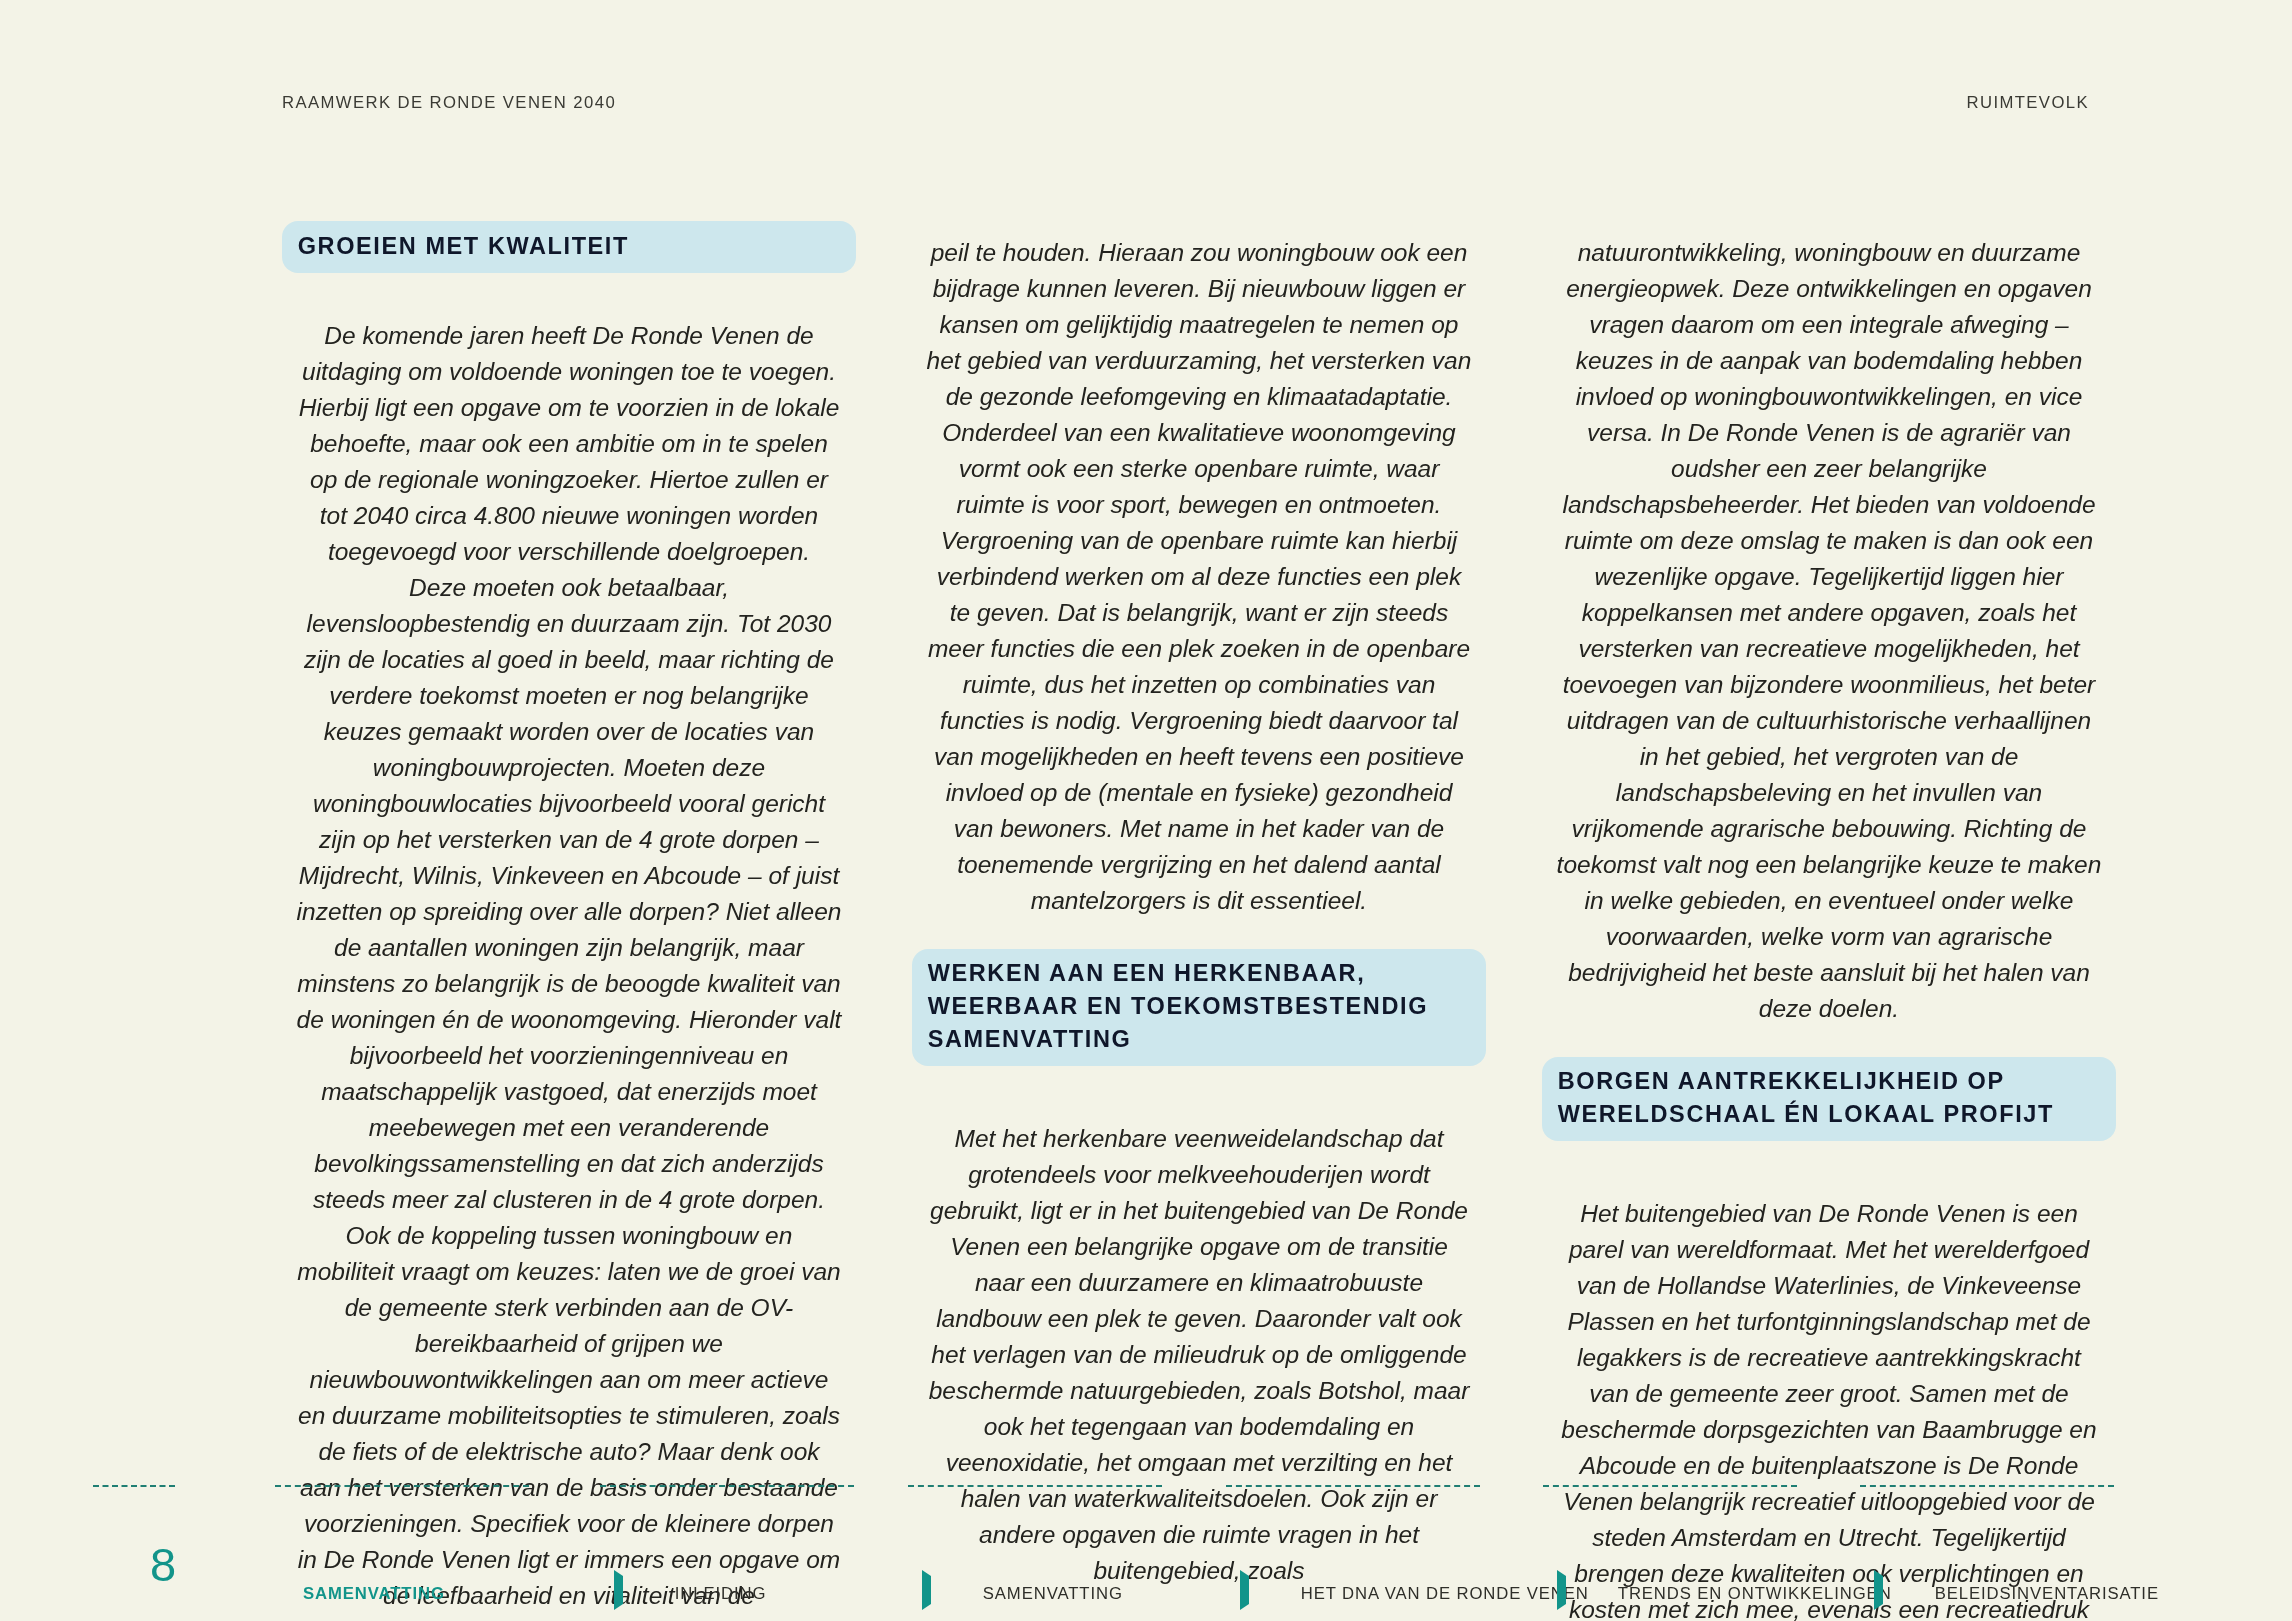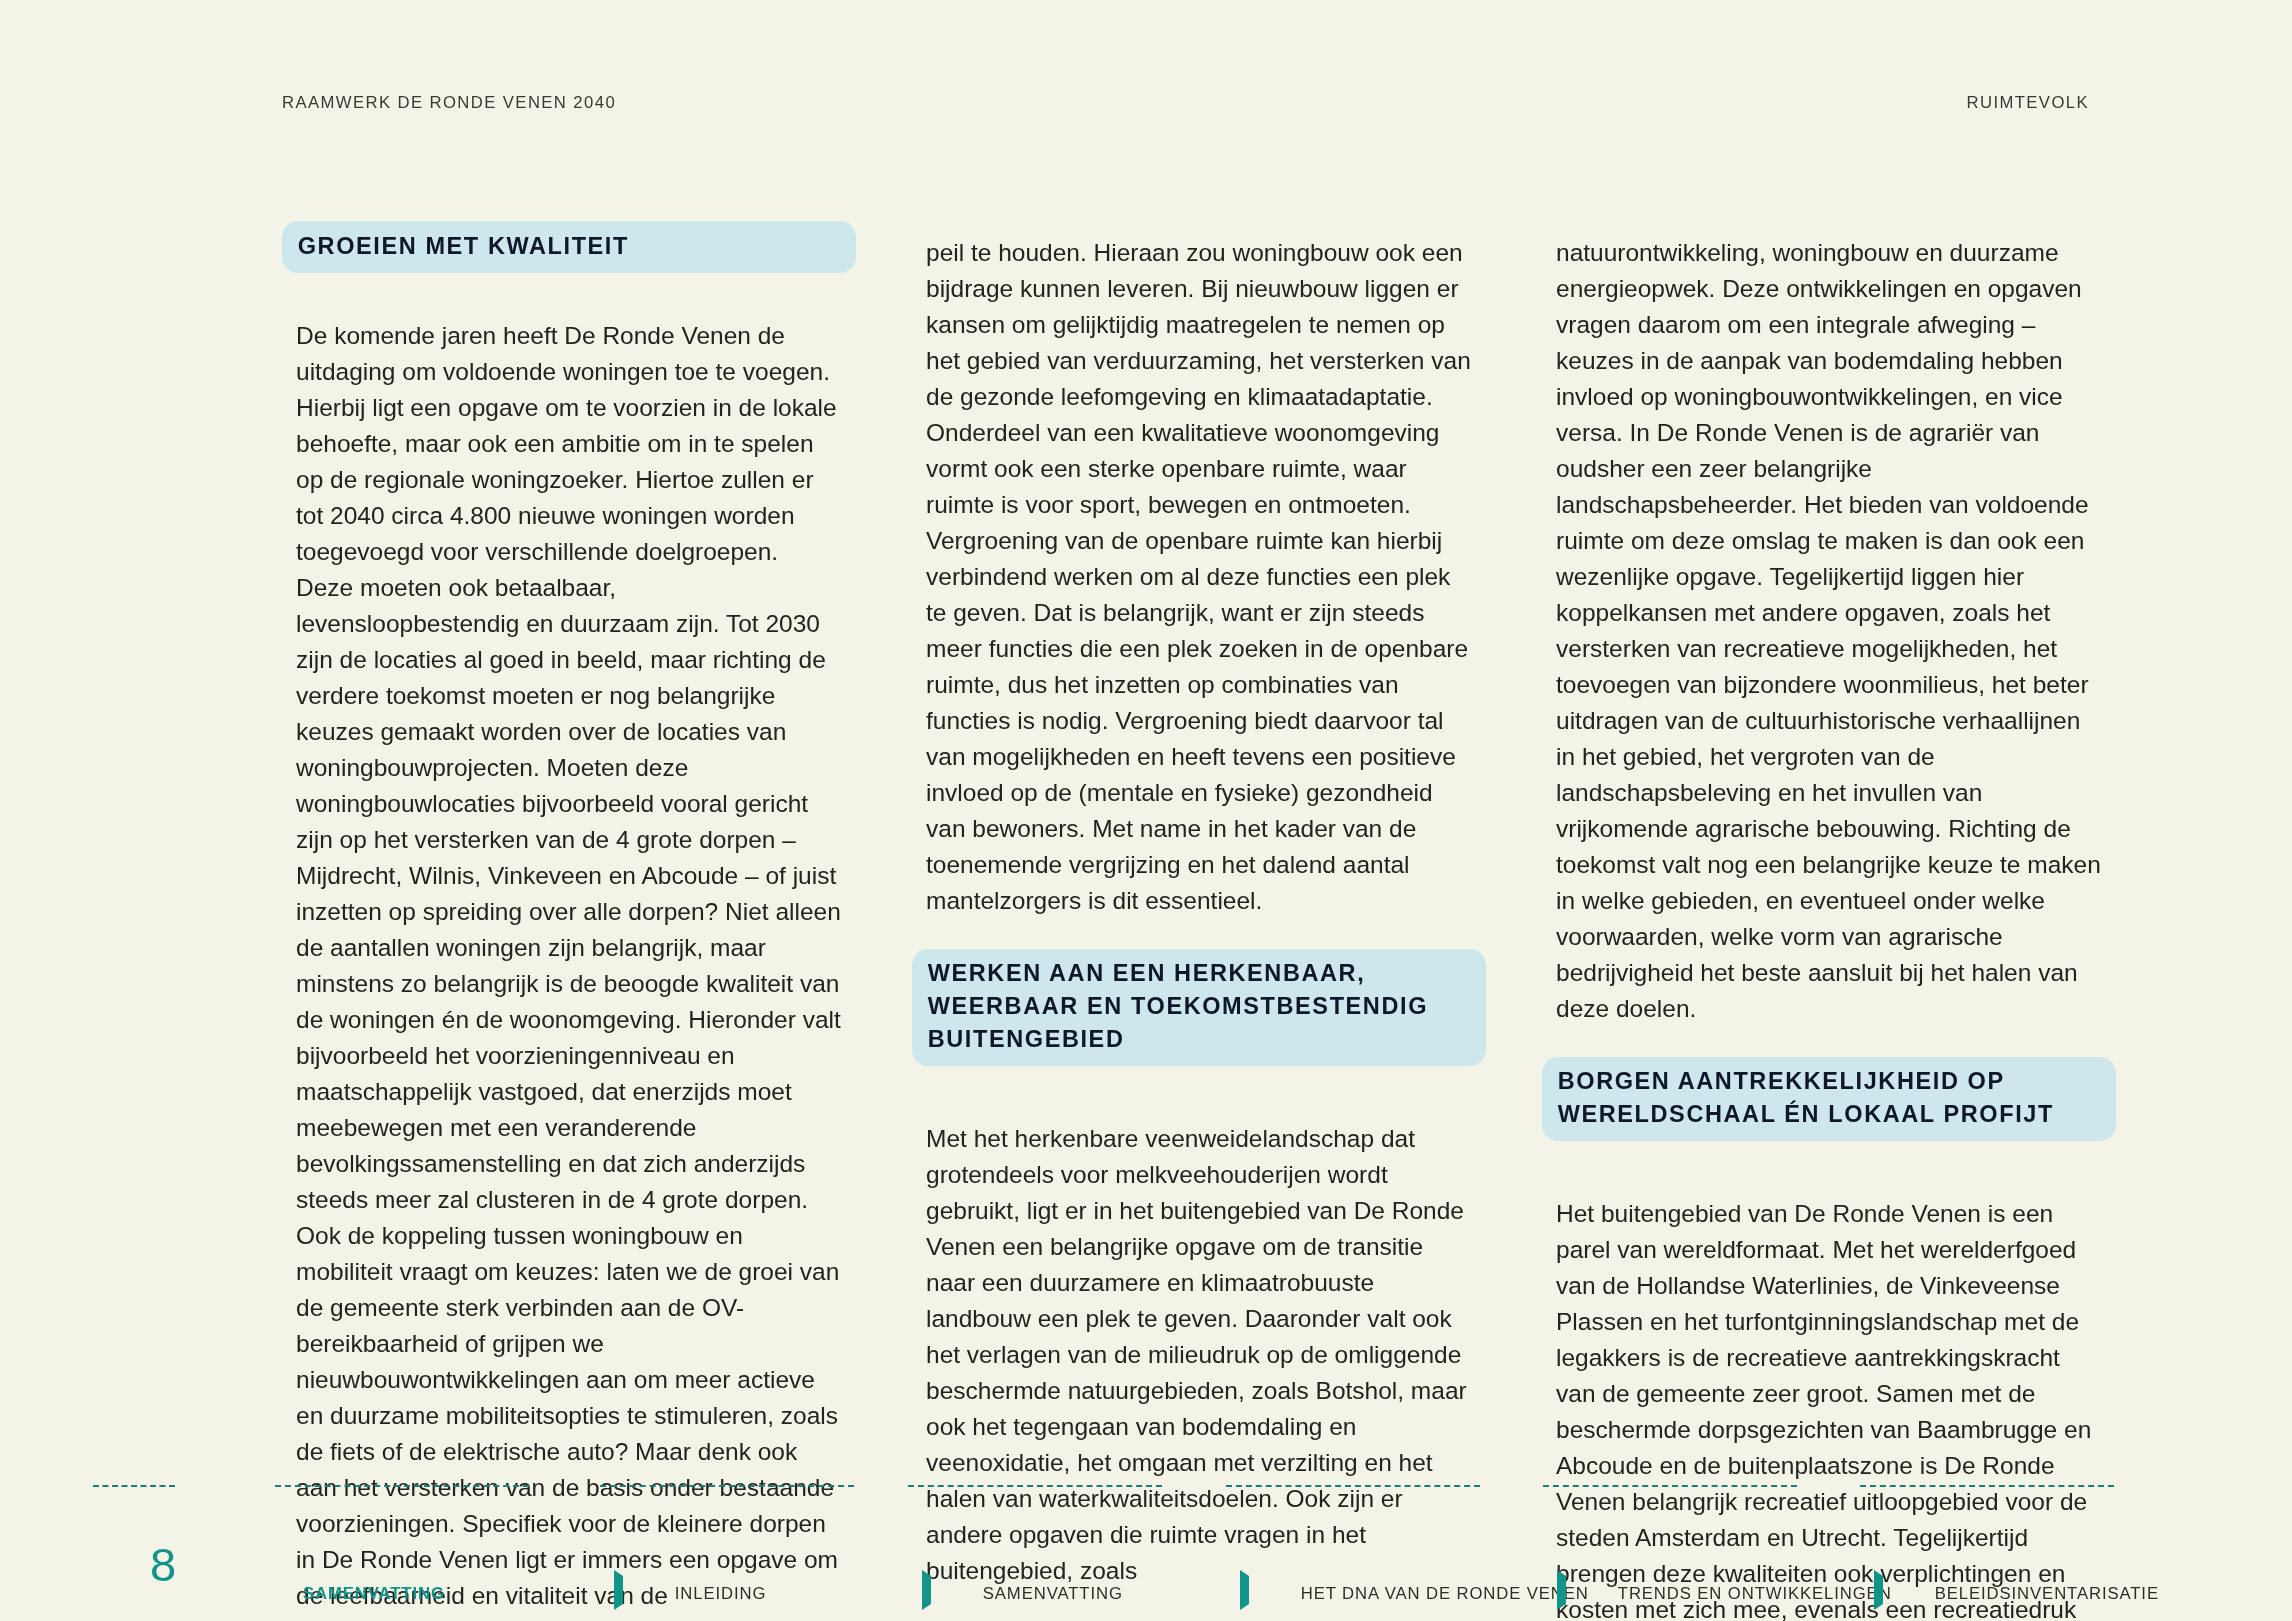"peil te houden. Hieraan zou" .body-text { font-style: none -> italic; text-align: left -> center }
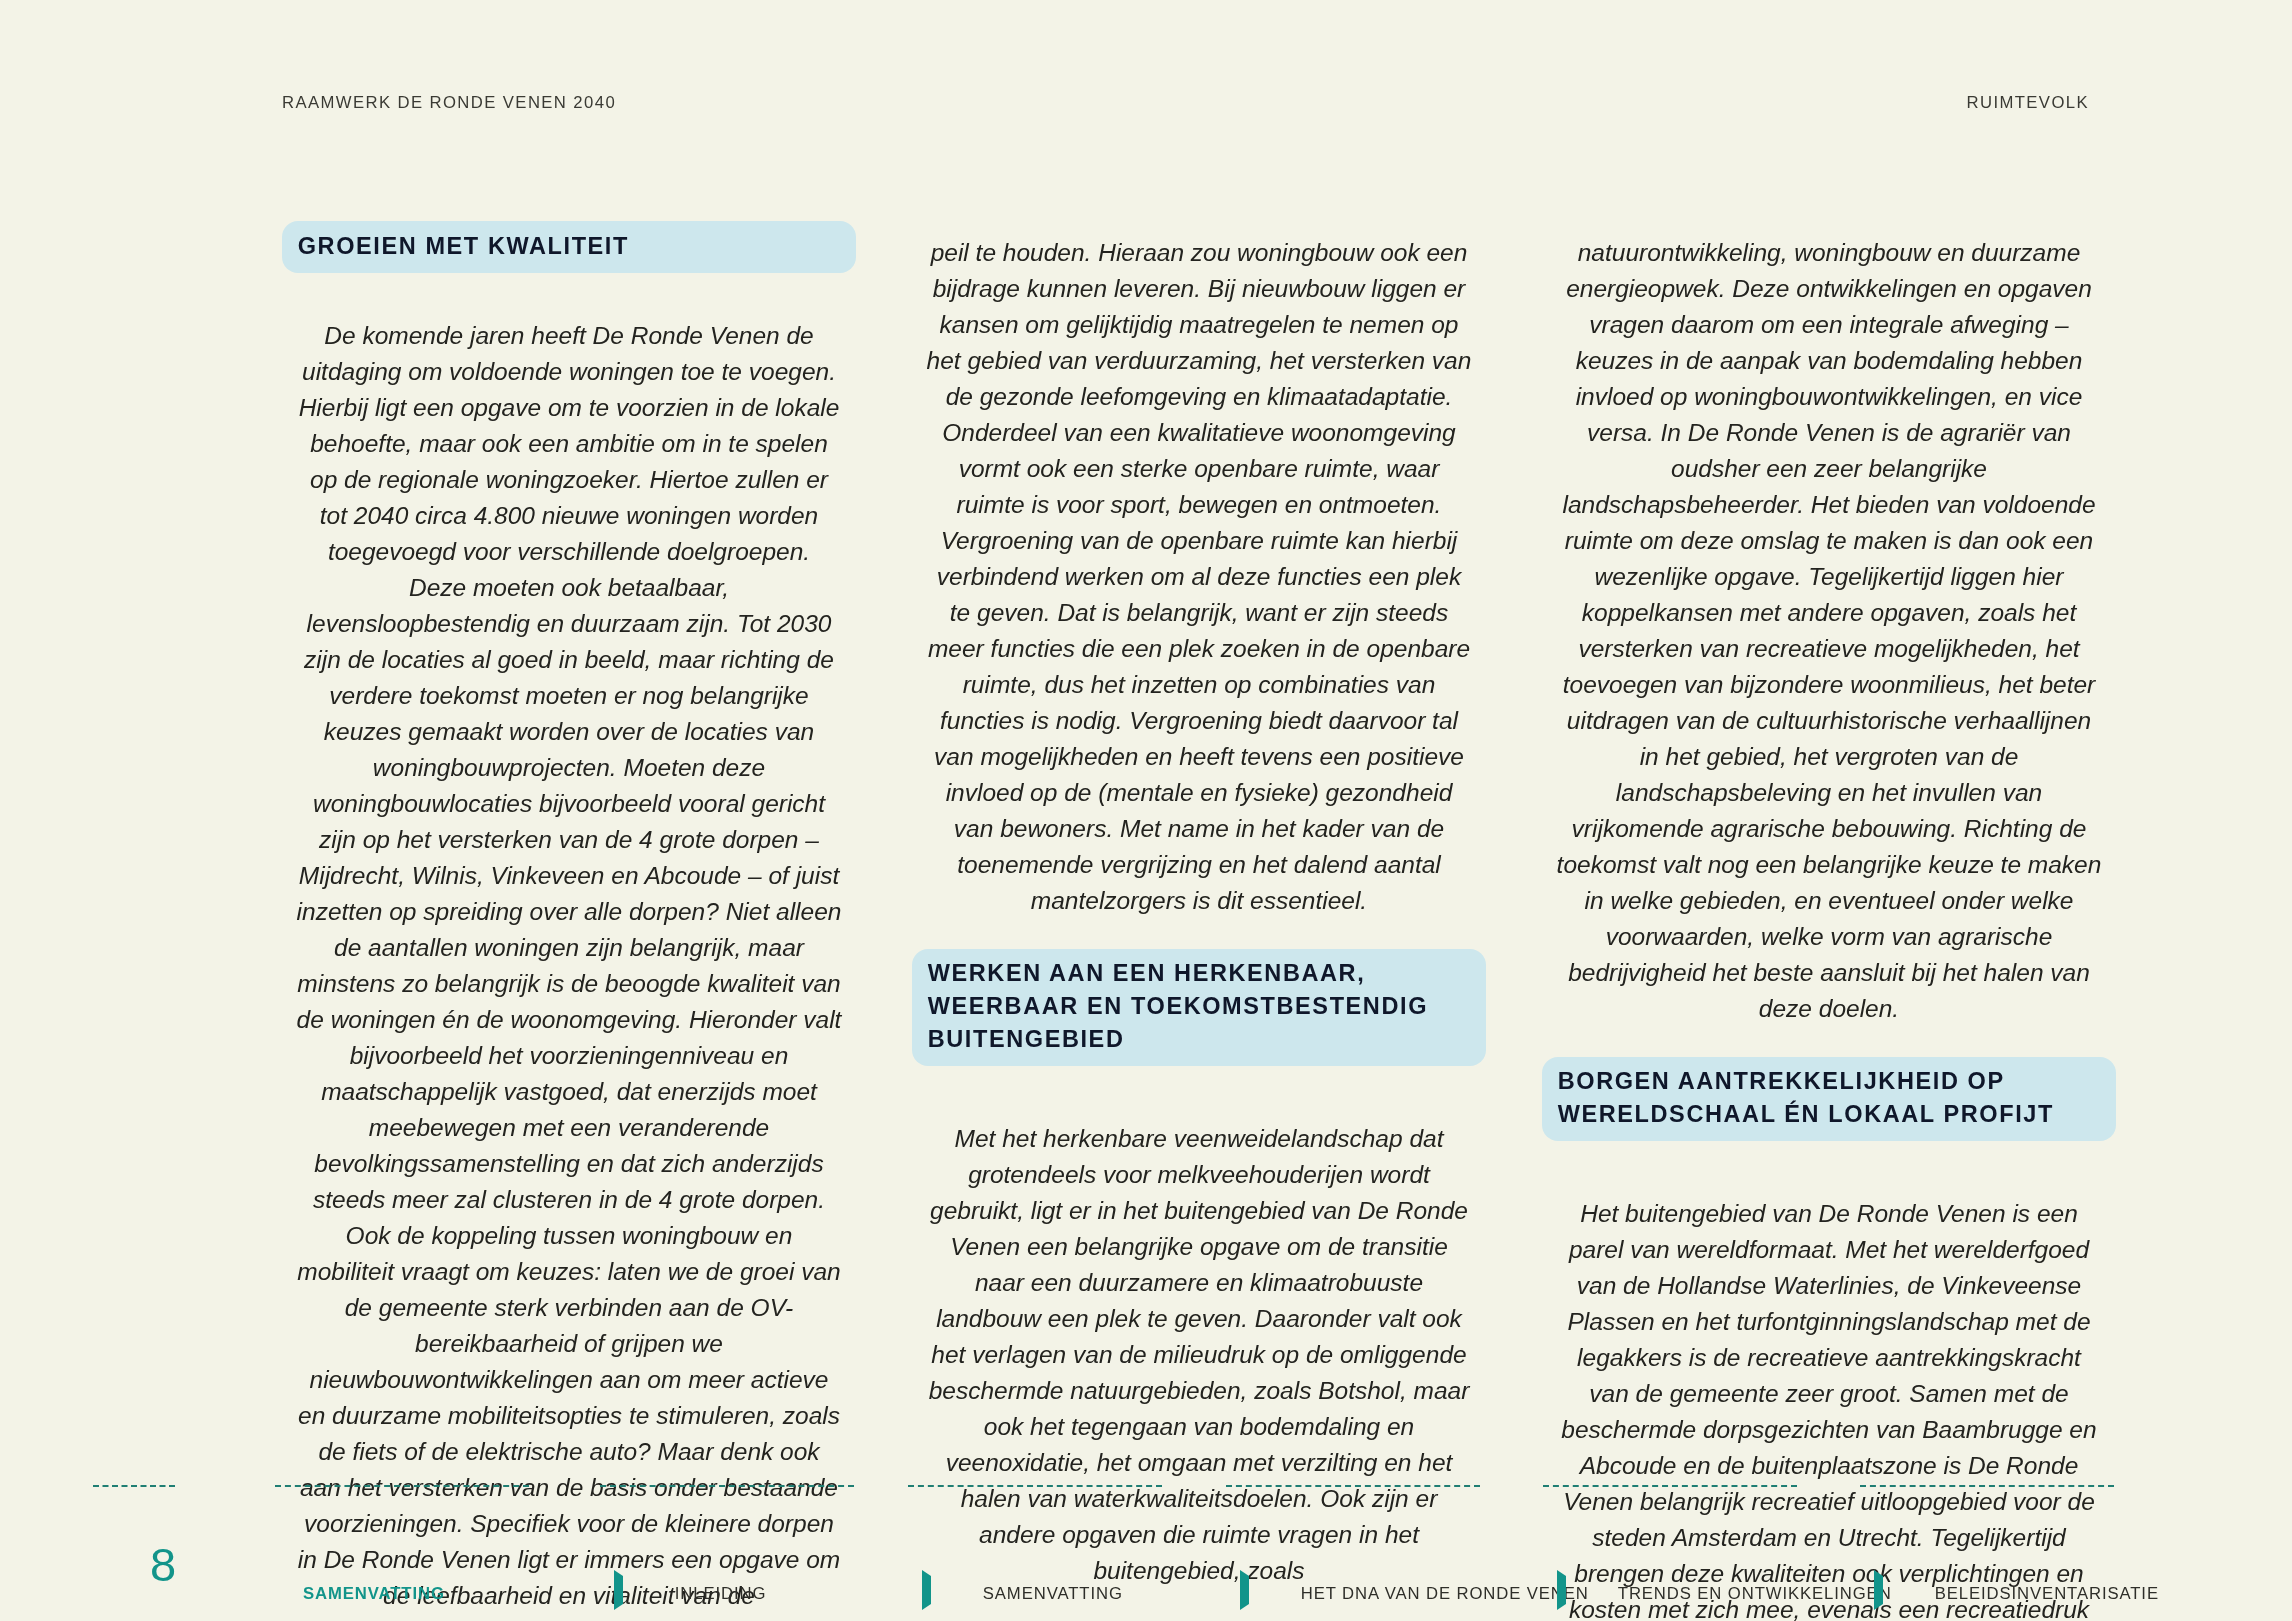"WERKEN AAN EEN HERKENBAAR, WEERBAAR" div.heading-box { text: BUITENGEBIED -> SAMENVATTING }
